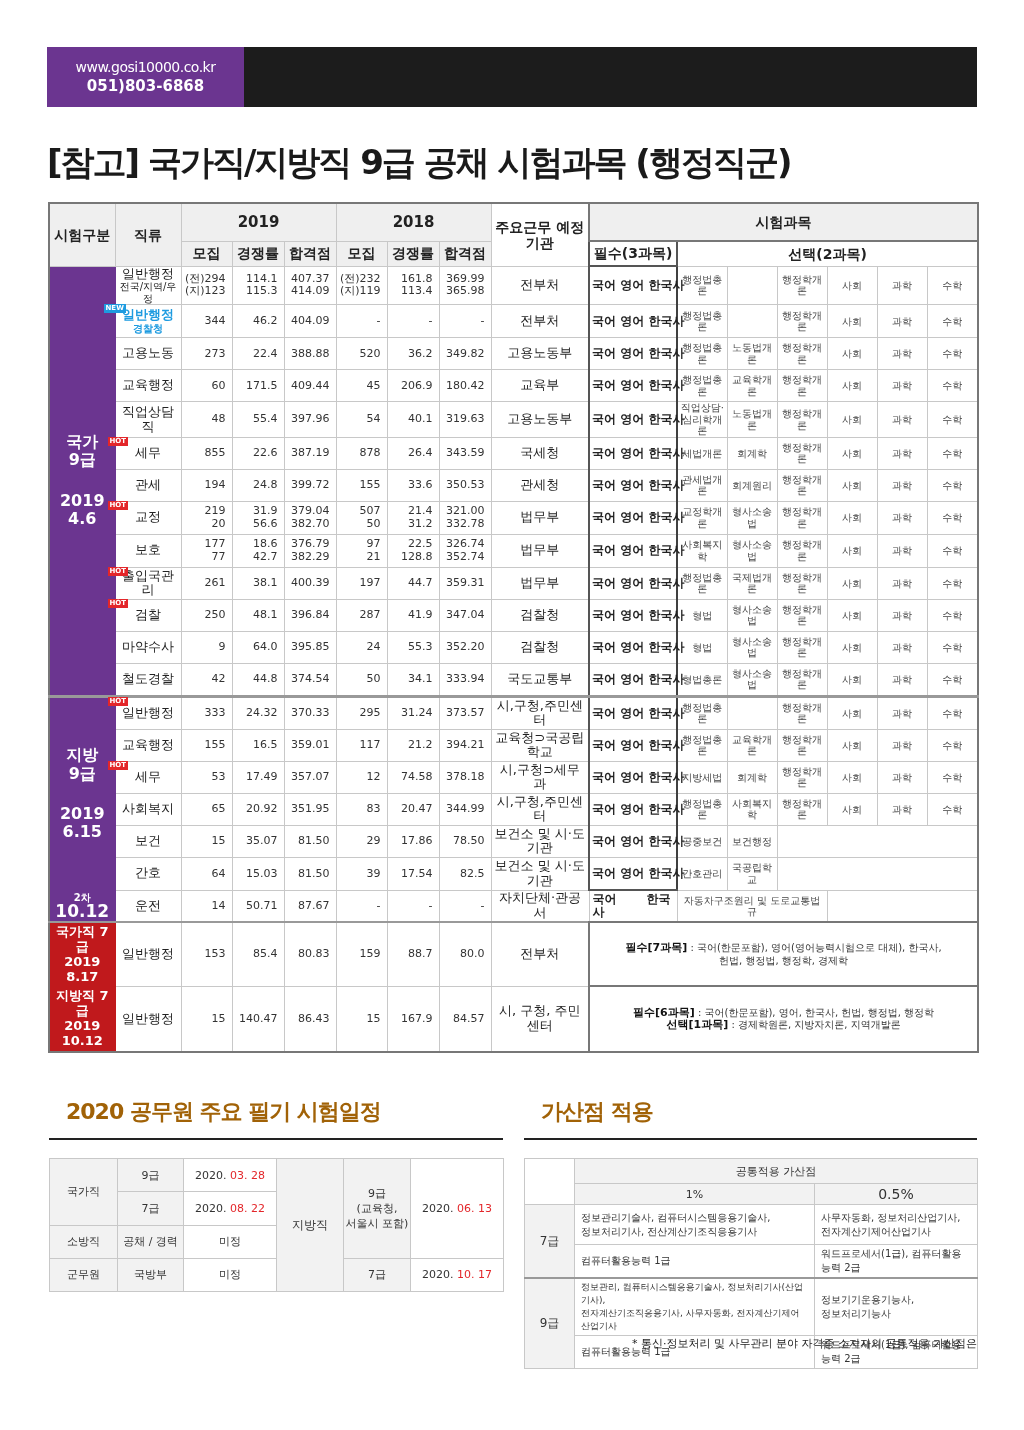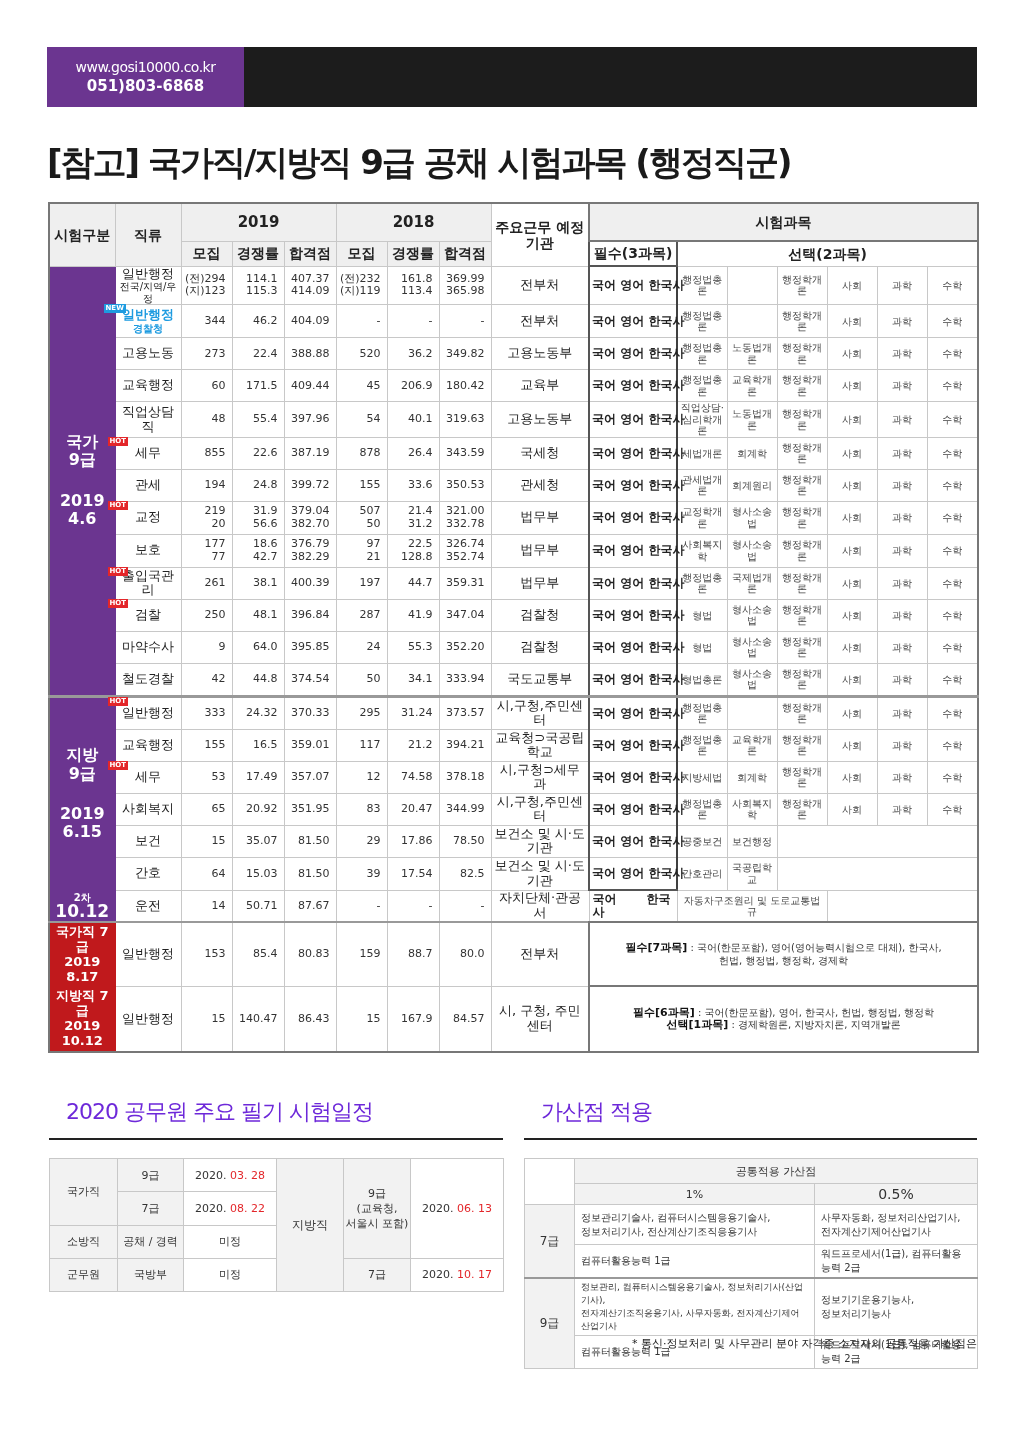"2020 공무원 주요 필기 시험일정" .sub-title { color: #6d28d9 -> #a16207; font-weight: normal -> bold }
